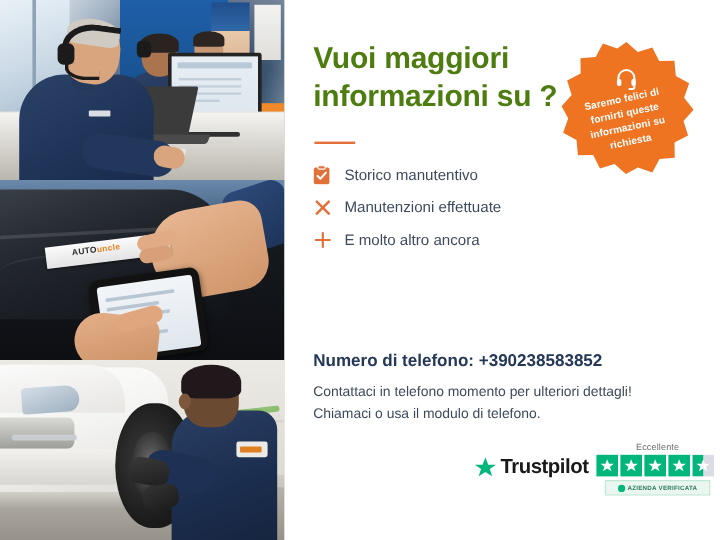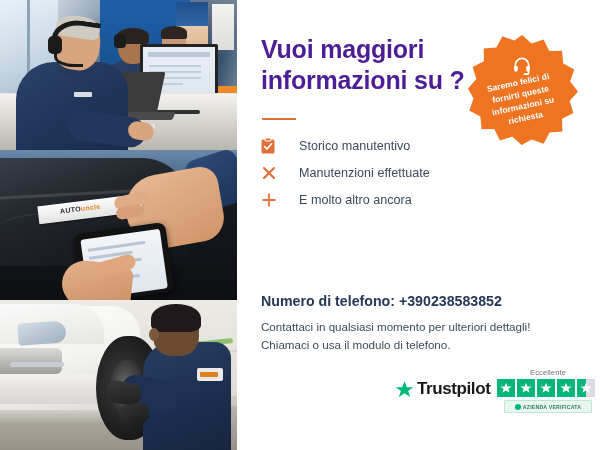"Vuoi maggiori informazioni su ?" .headline { color: #4c1d95 -> #4d7c0f }
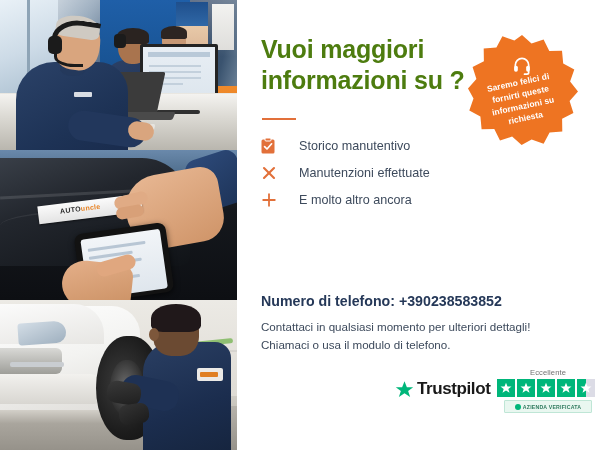"Storico manutentivo" .feat .lbl { margin-left: 16px -> 4px }
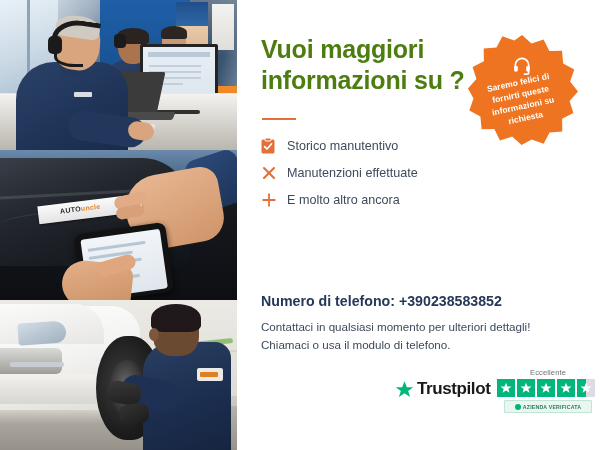"Contattaci in qualsiasi momento per" div { text: qualsiasi -> telefono }
